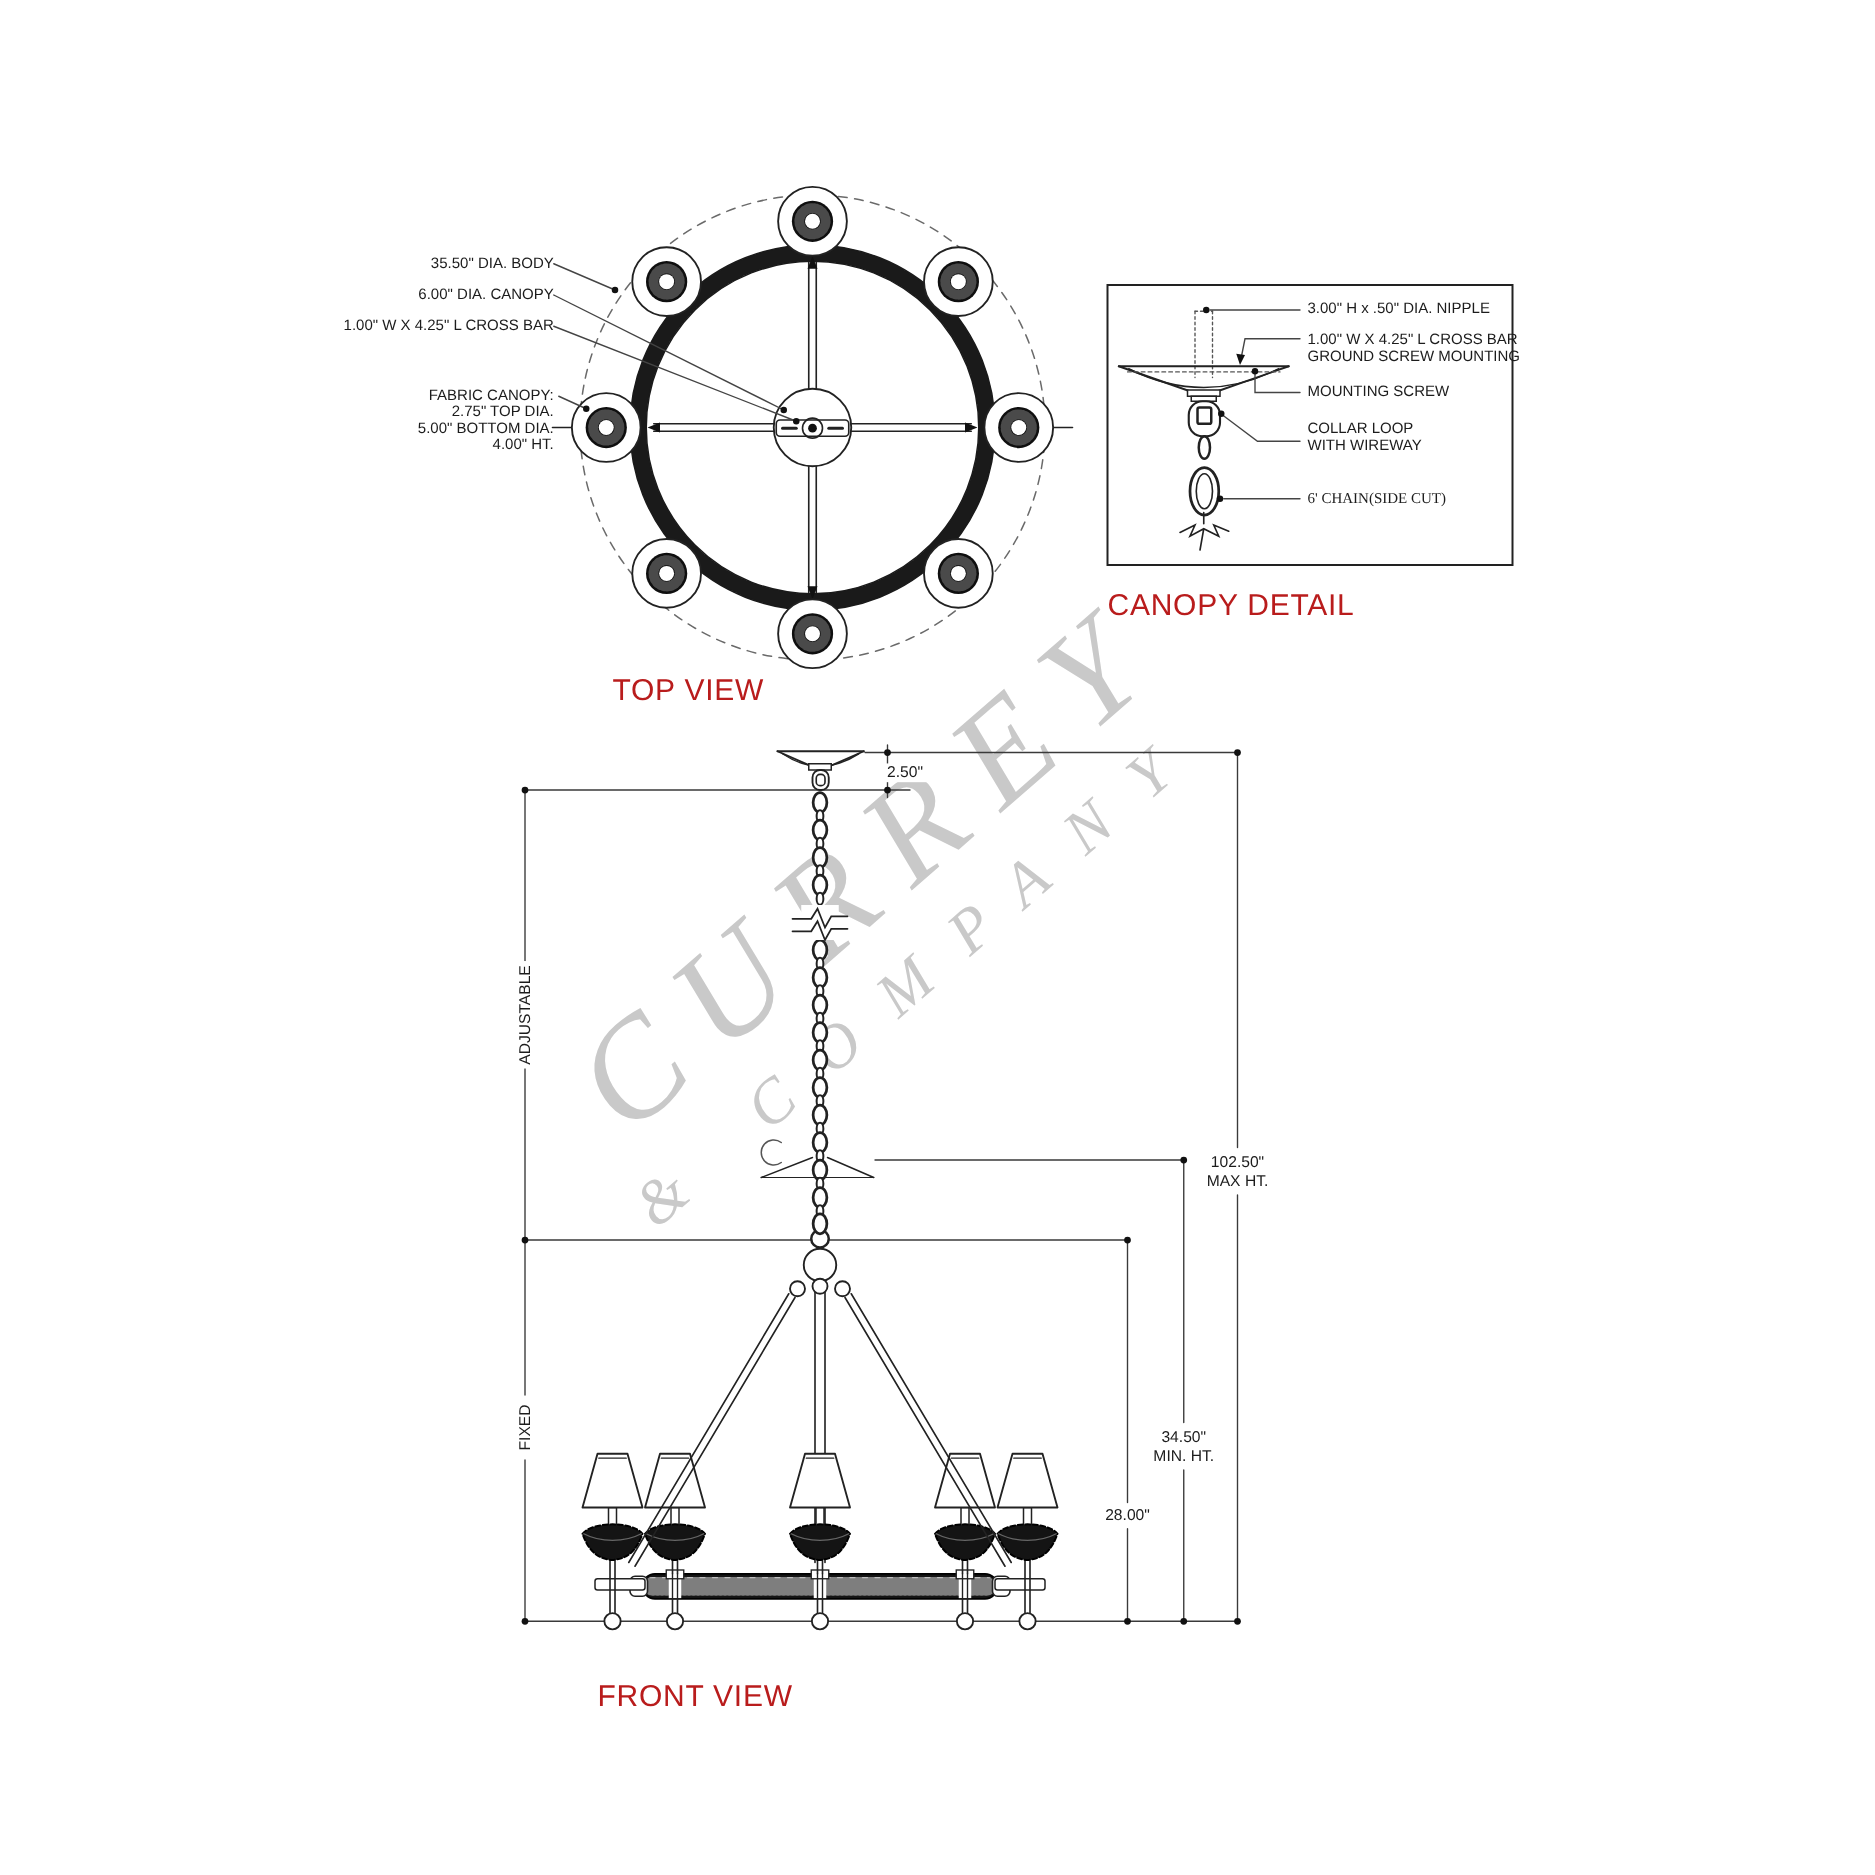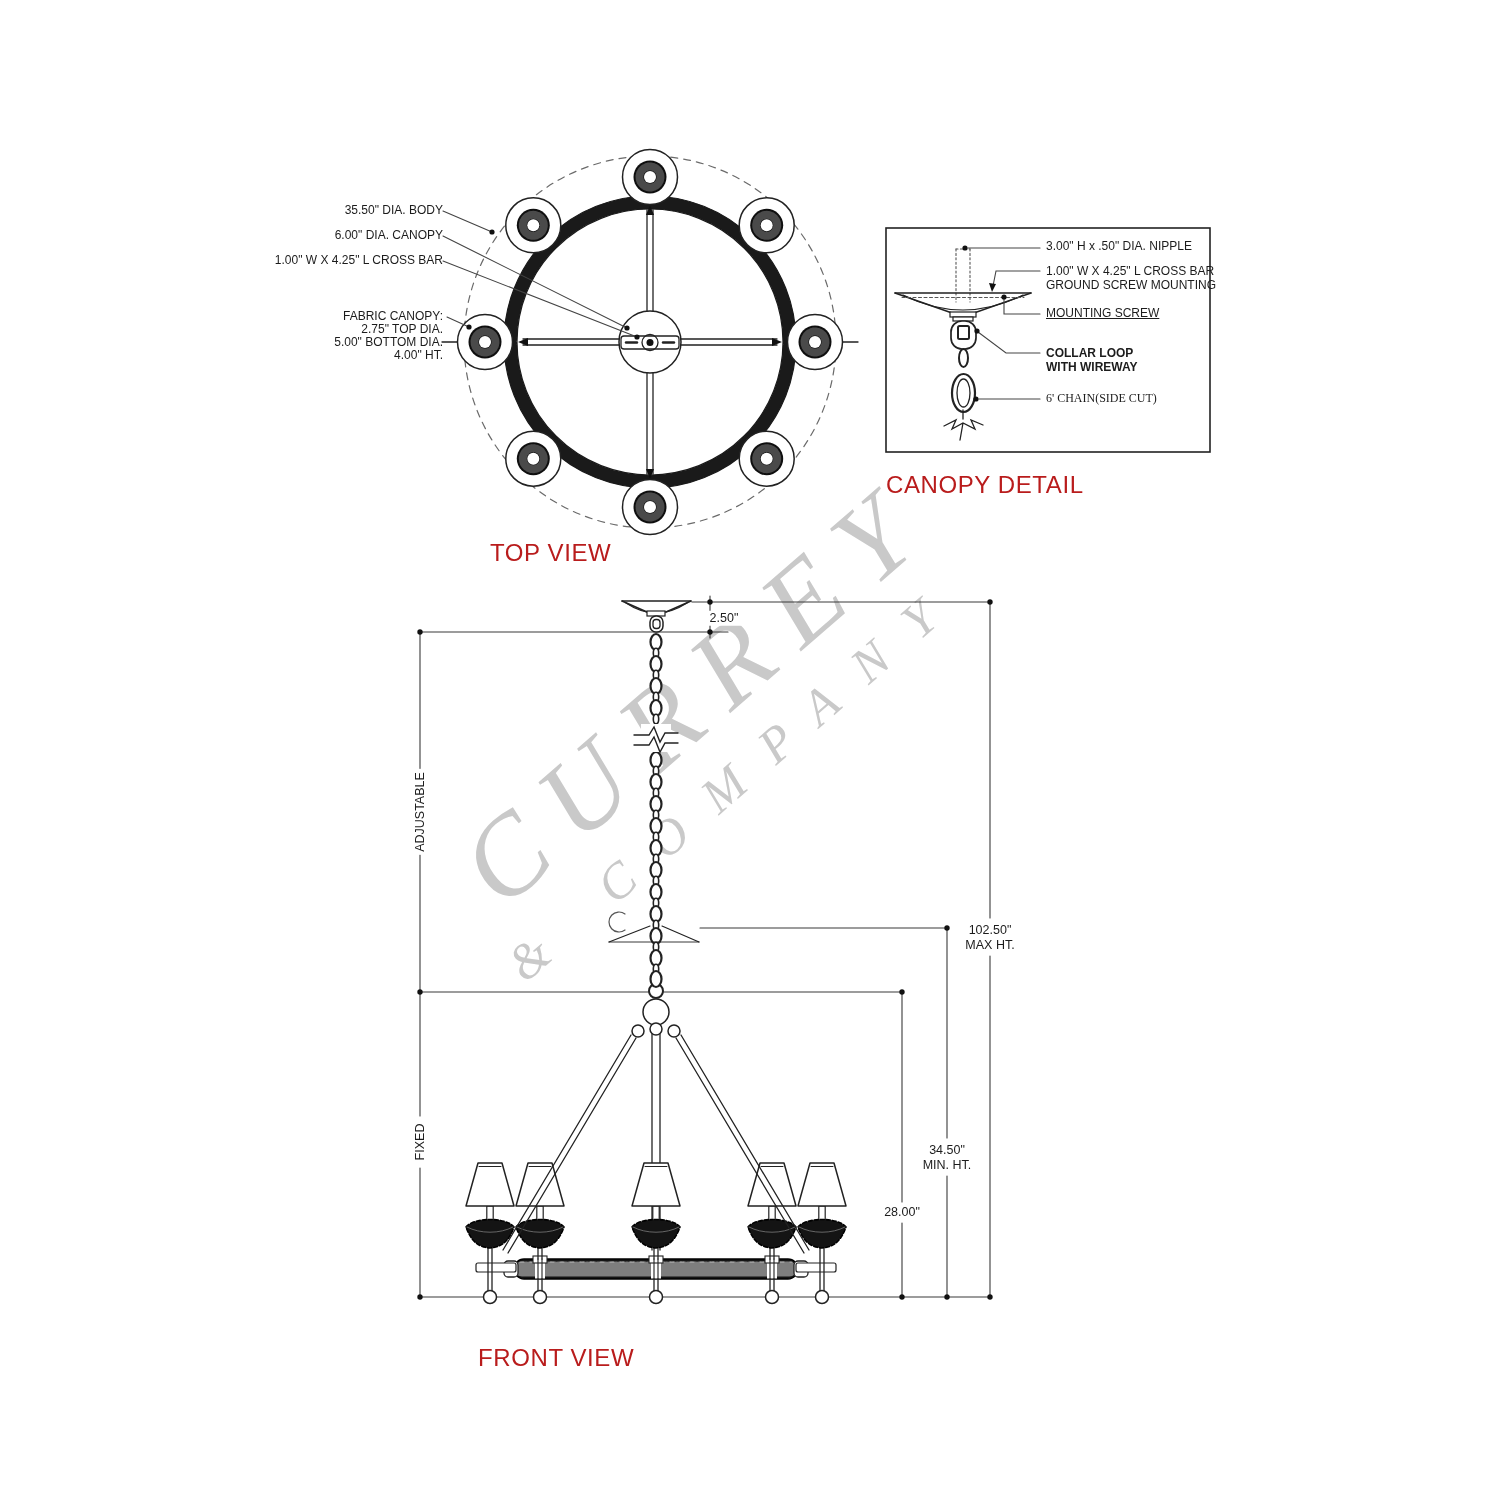"MOUNTING SCREW" div.lbl { text-decoration: underline -> none }
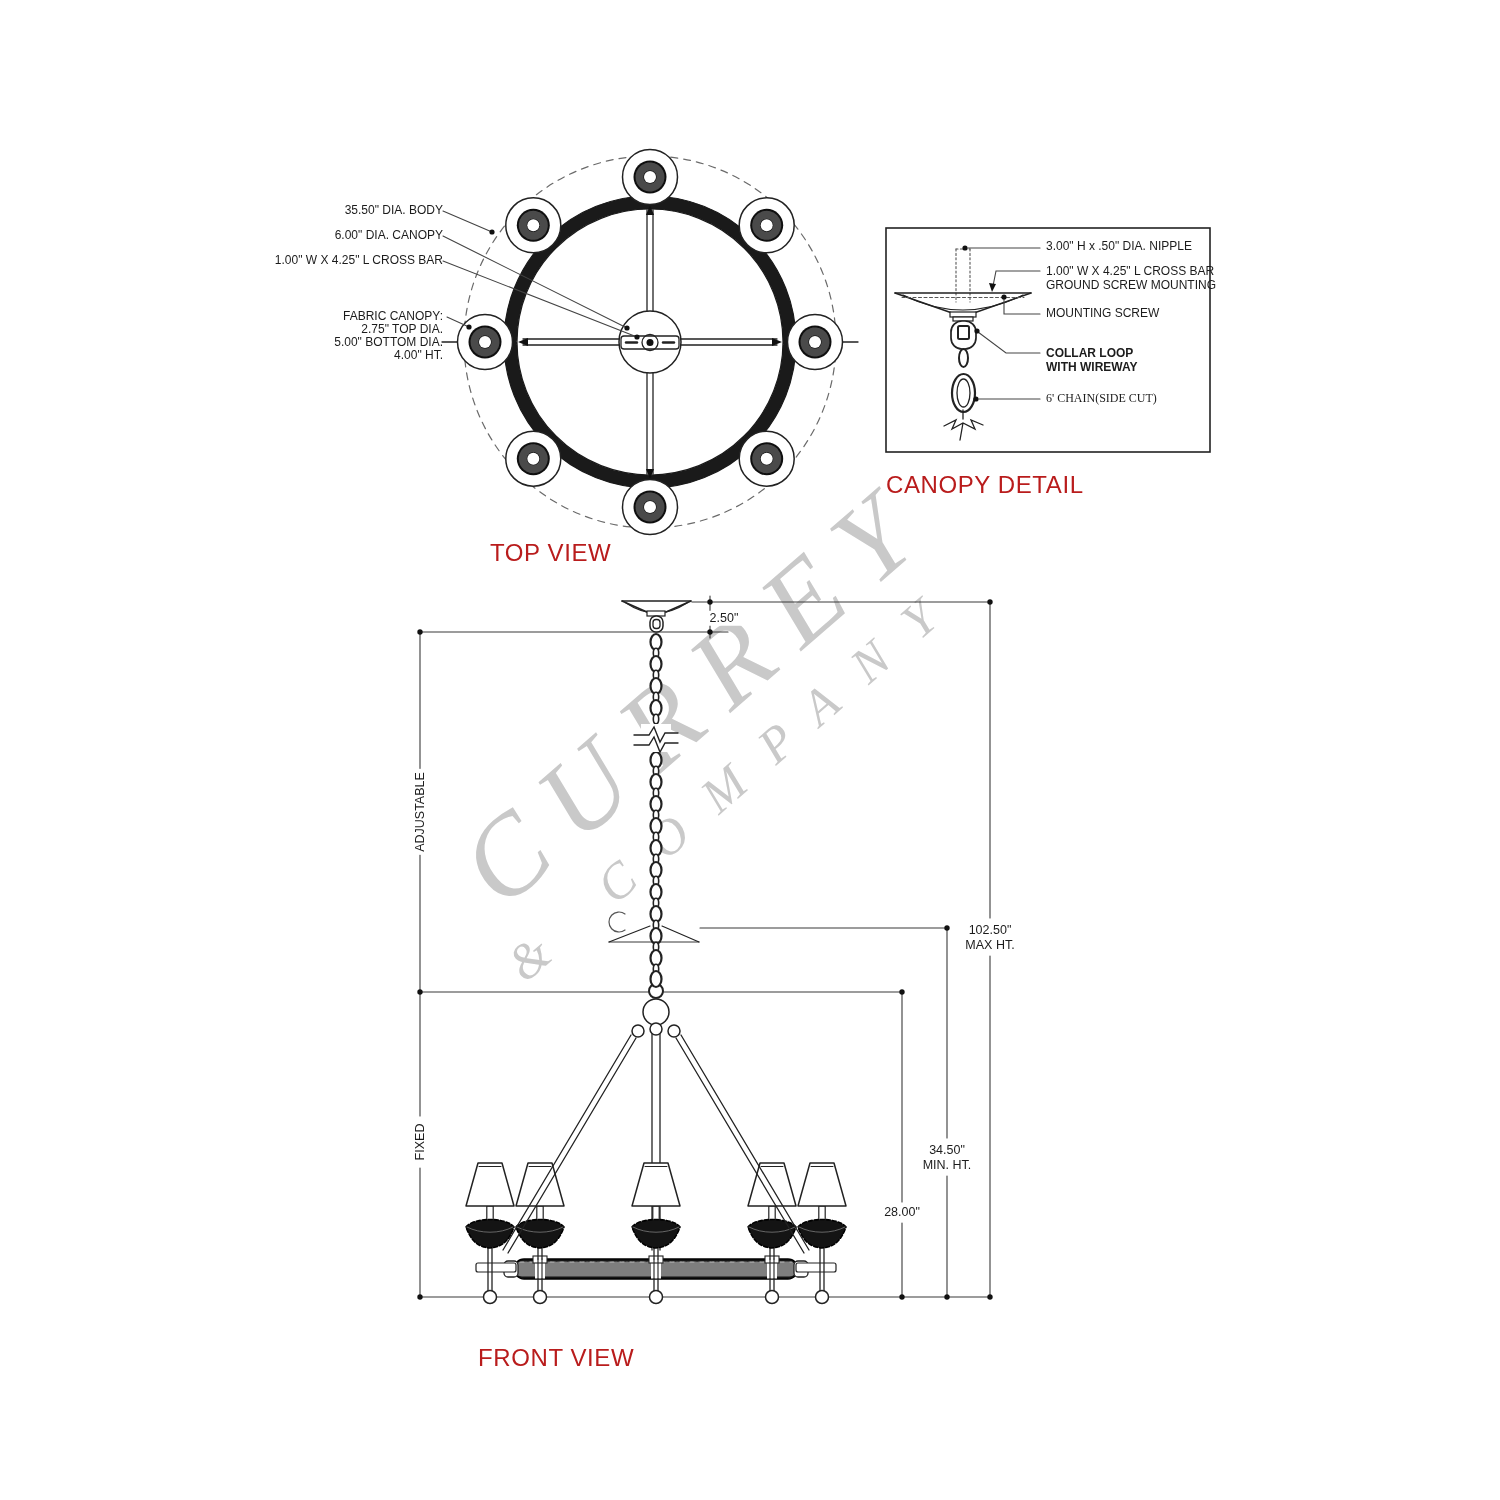"COLLAR LOOP" div.lbl { font-weight: bold -> none; top: 346px -> 335px }
